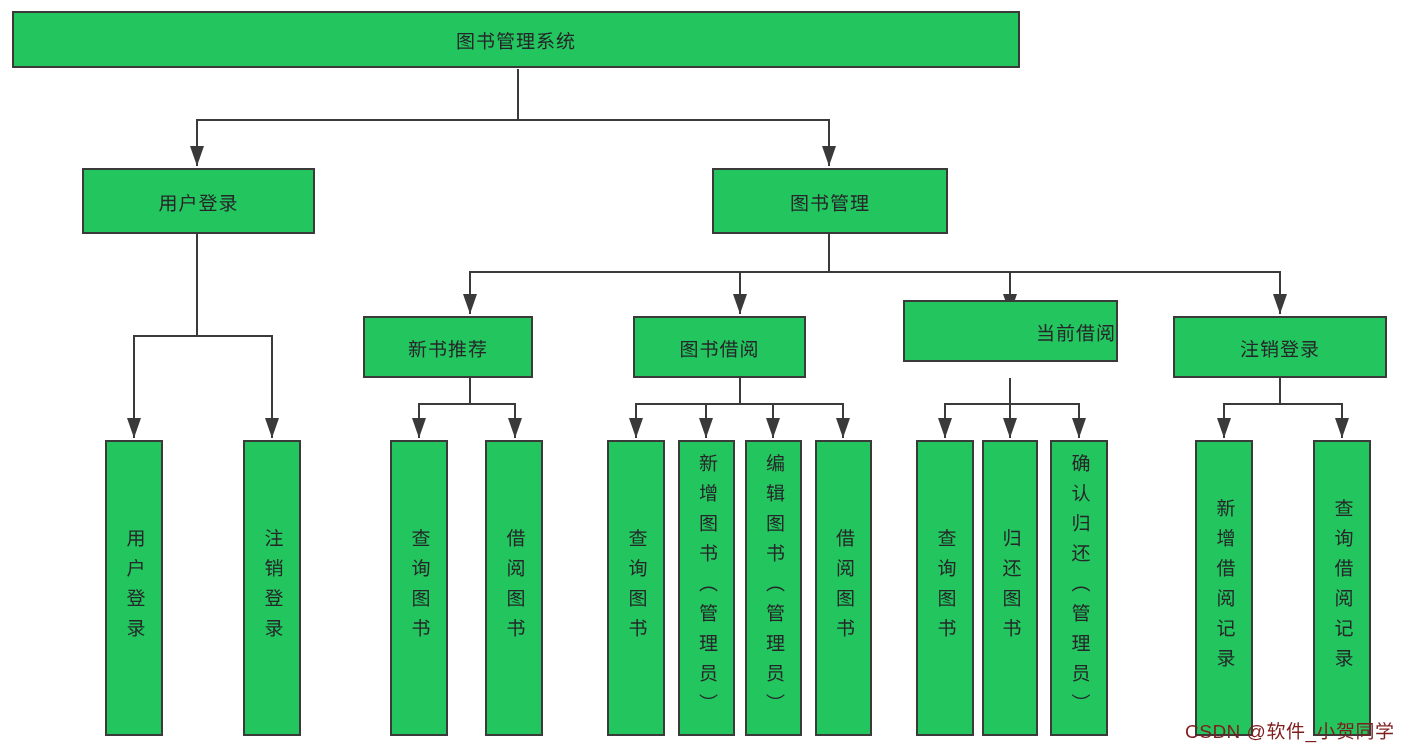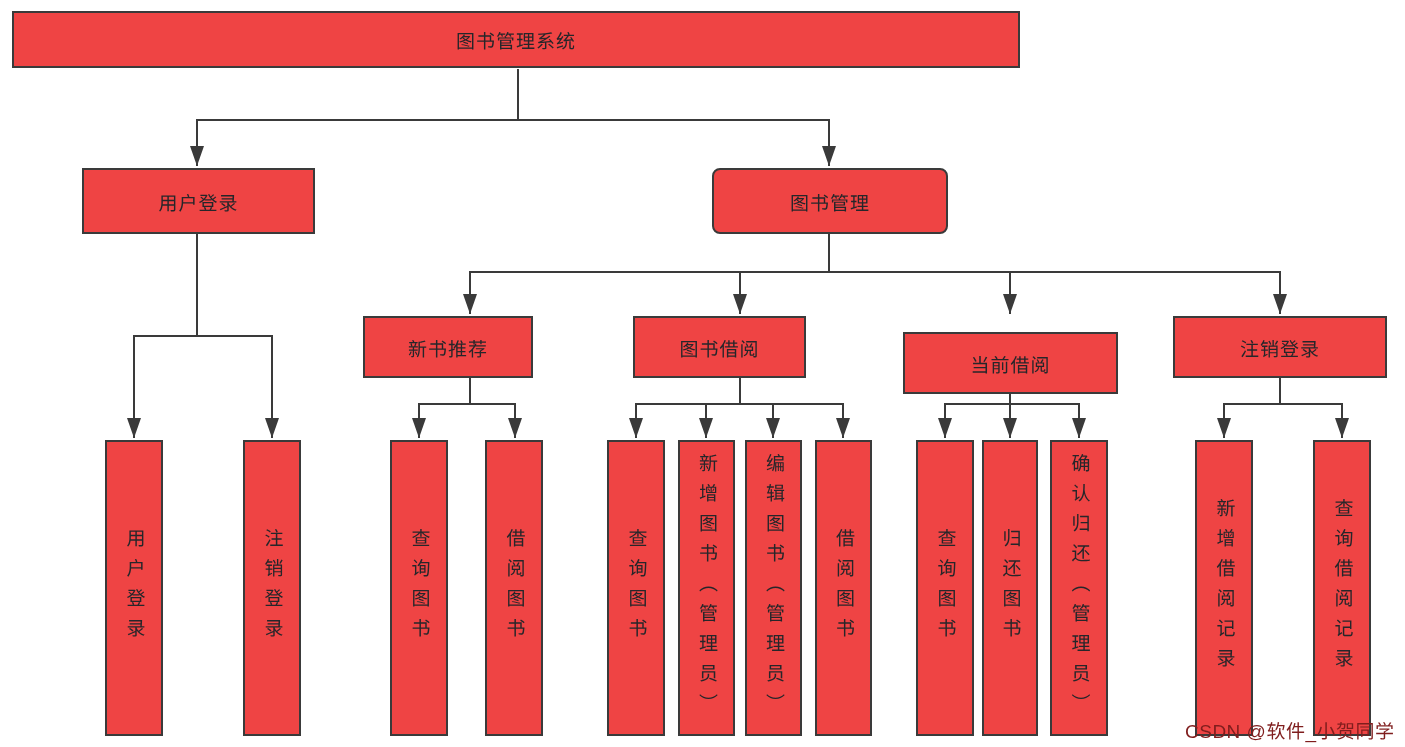"图书管理系统" .node { background: #ef4444 -> #22c55e }
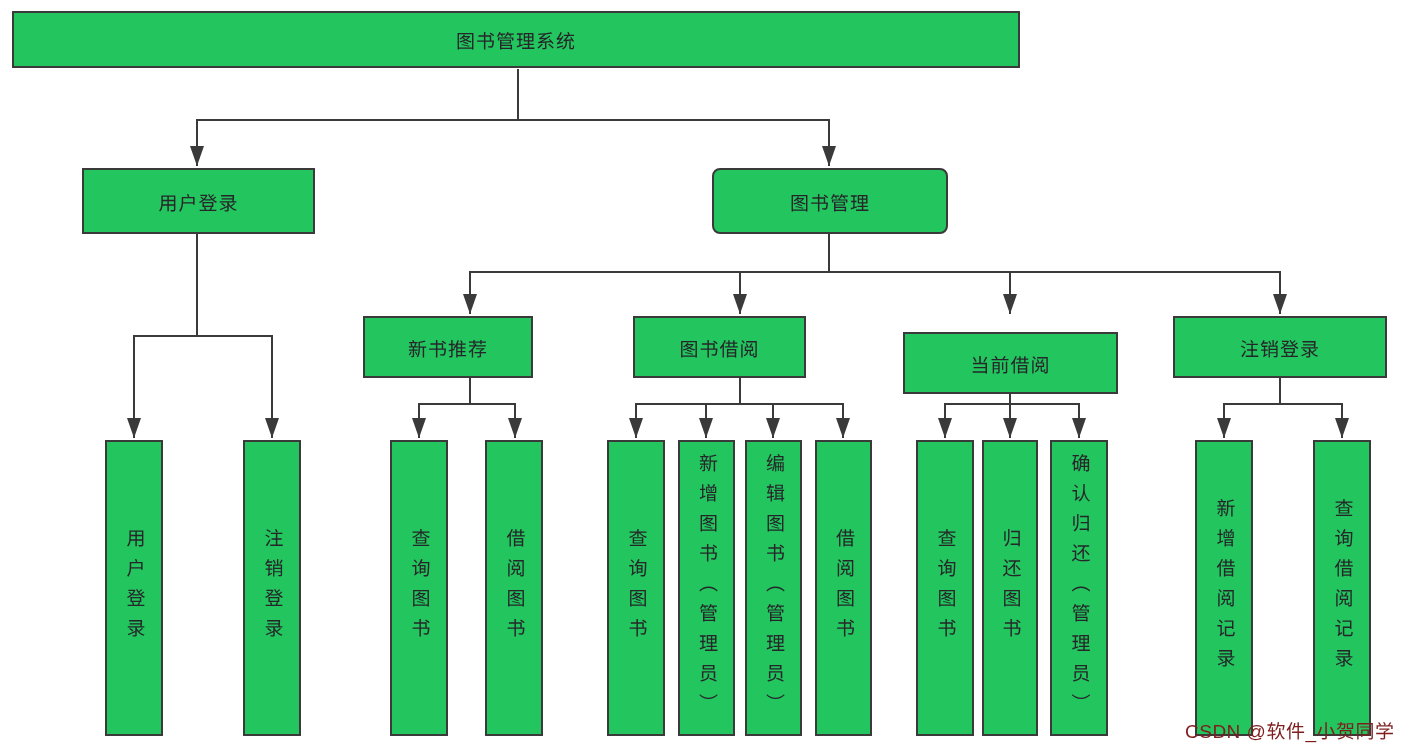"图书管理" div.node { border-radius: 8px -> none }
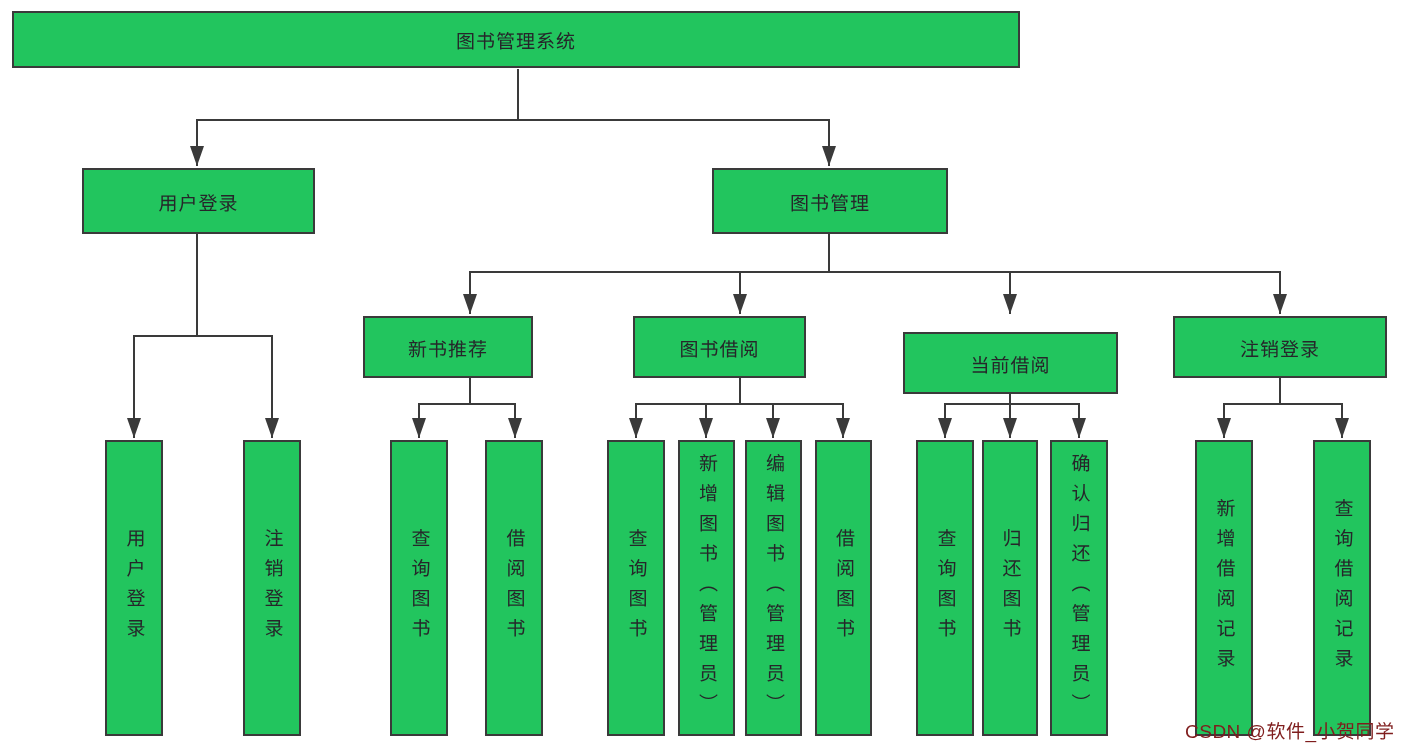"当前借阅" div.node { justify-content: none -> flex-end; top: 332px -> 300px }
